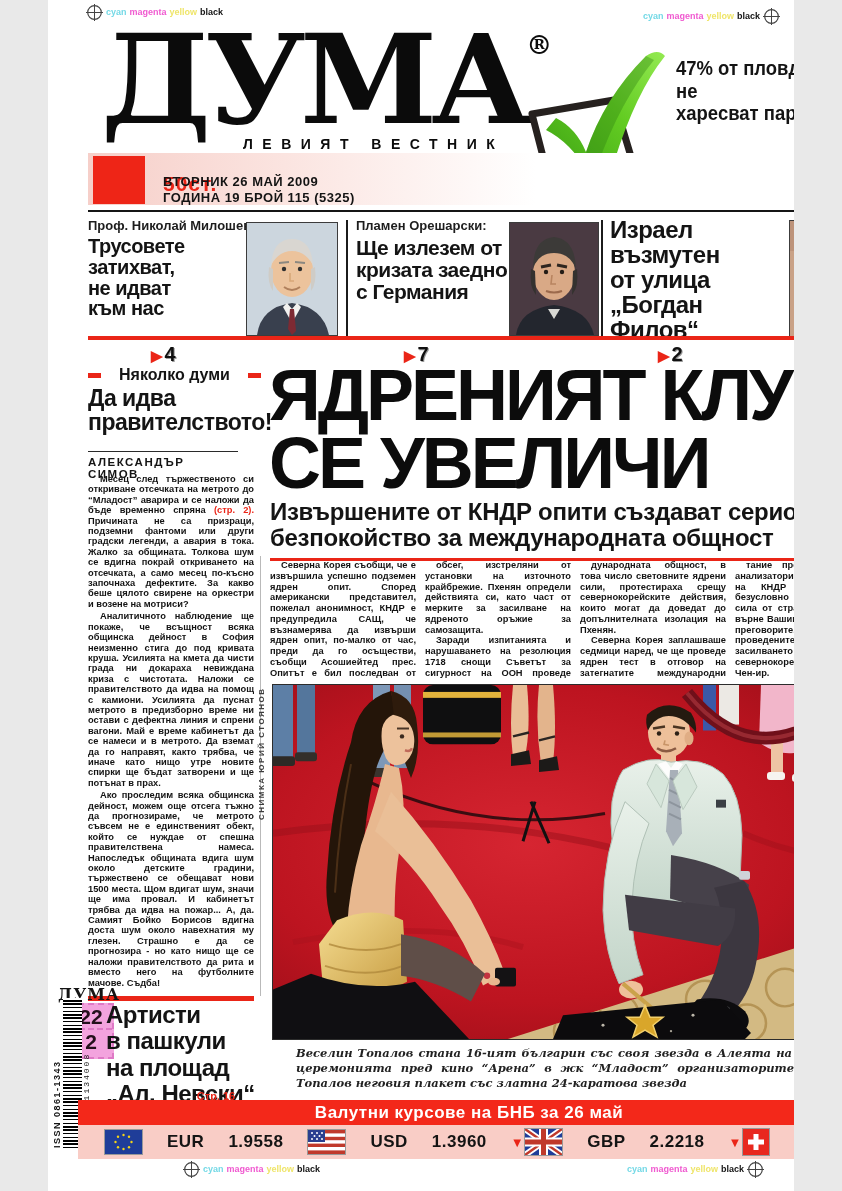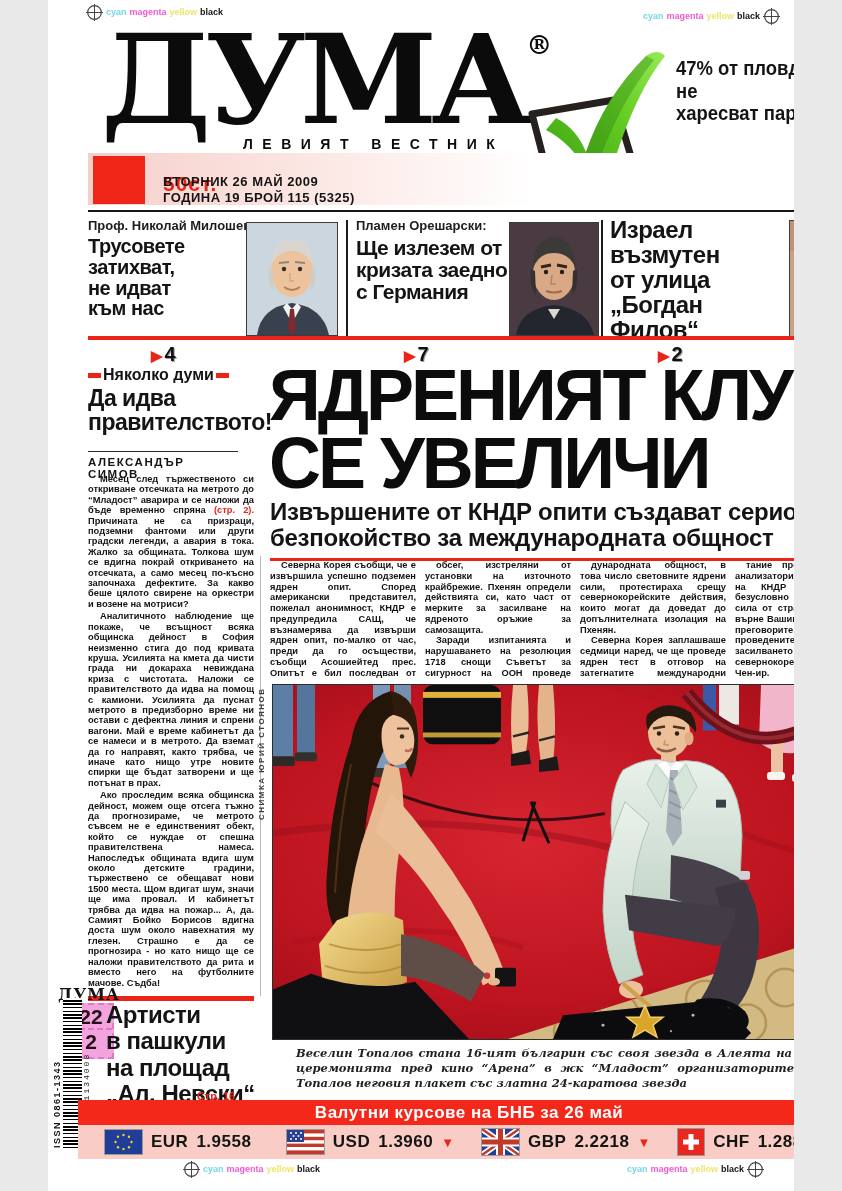"Няколко думи" .sect { gap: 2px -> 18px }
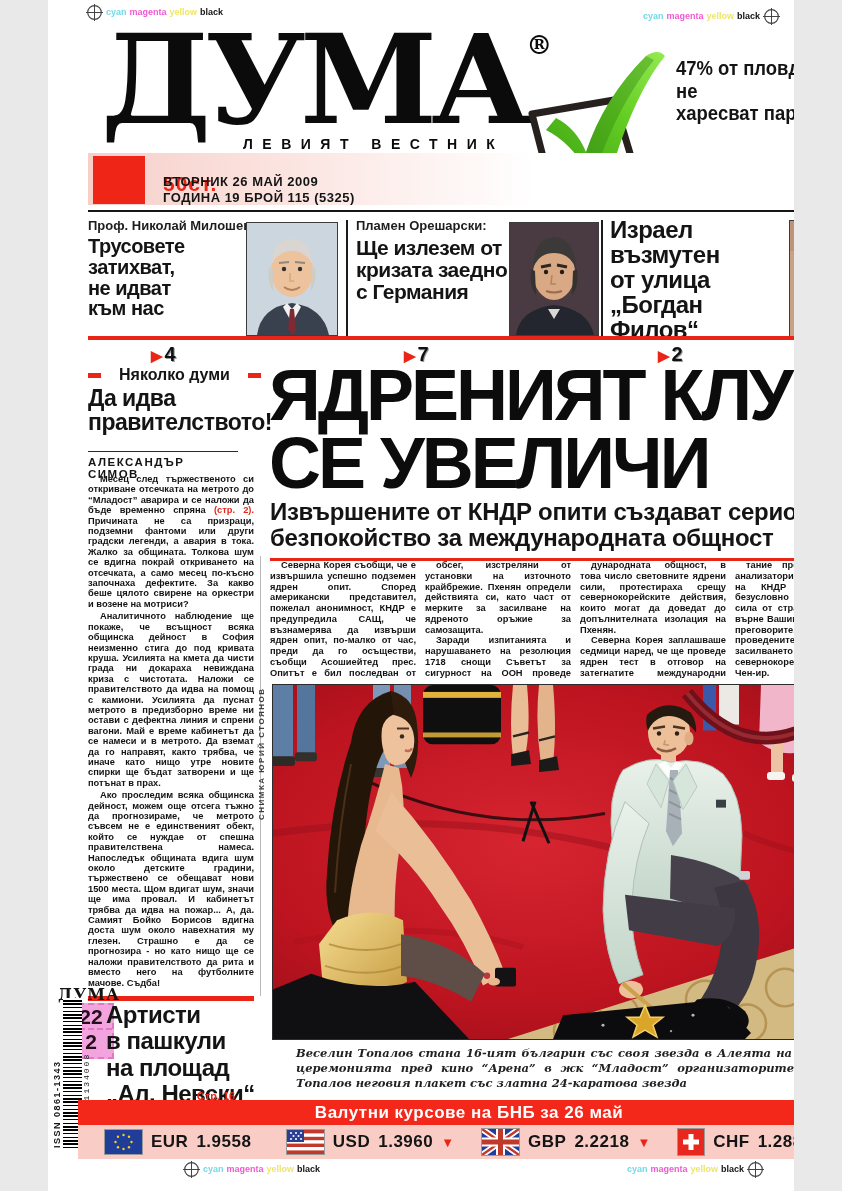"EUR" .rate { gap: 8px -> 24px }
